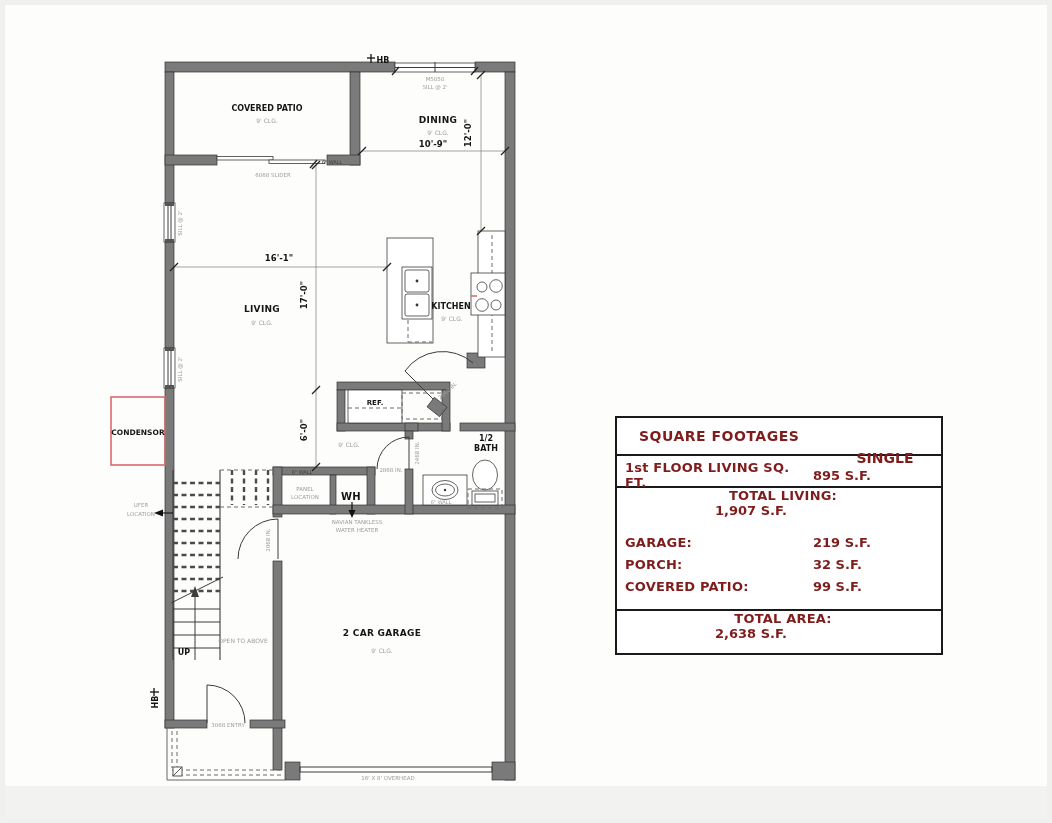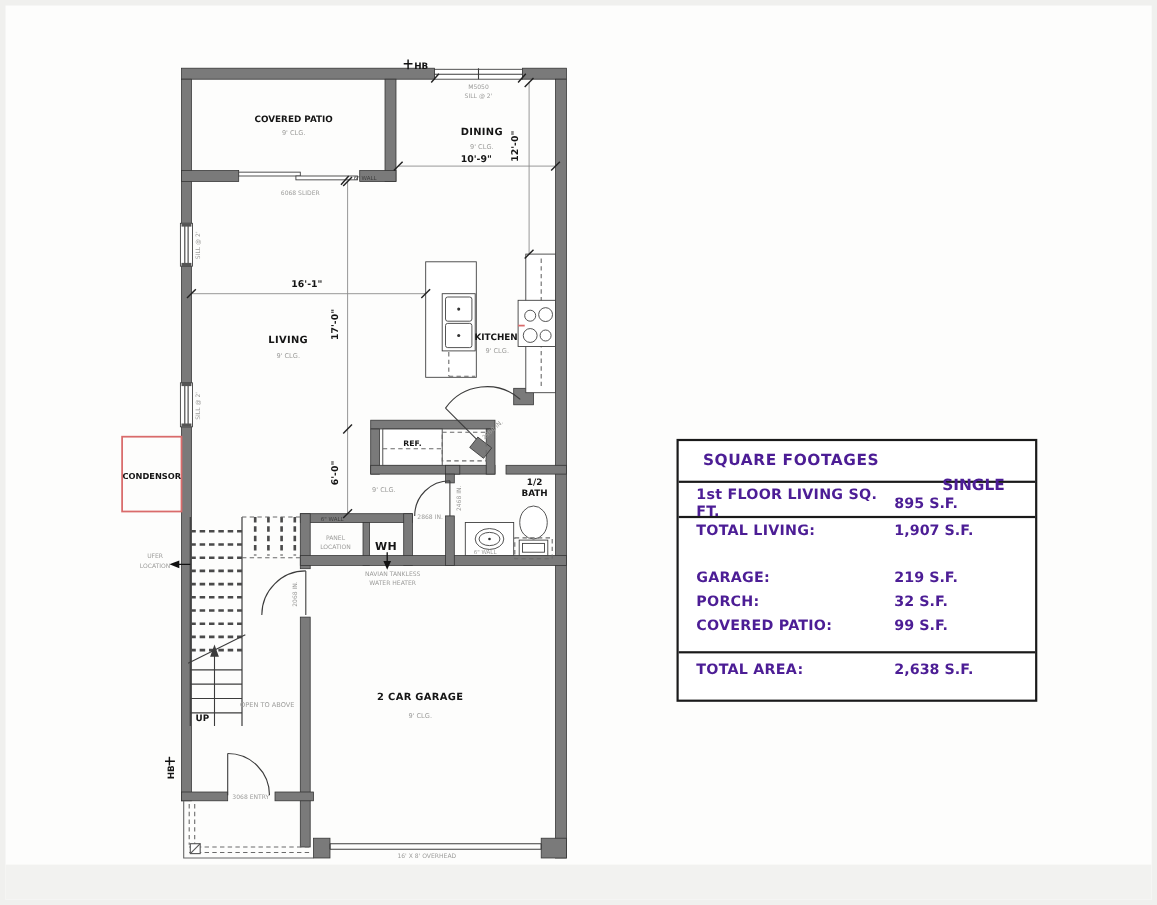"SQUARE FOOTAGES" .sf-table { color: #4c1d95 -> #7f1d1d; top: 394px -> 411px }
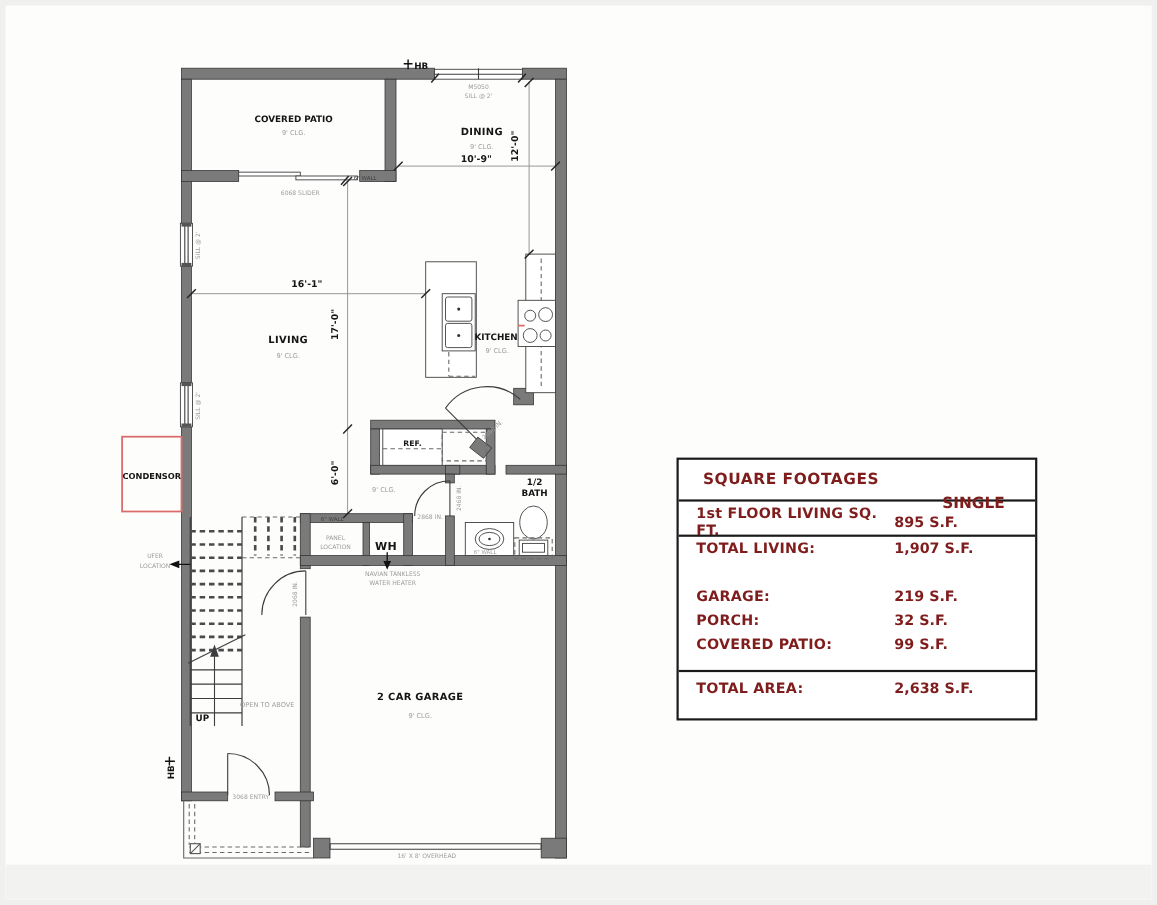"1st FLOOR LIVING SQ. FT." .sf-row .lbl { padding-left: 16px -> 8px }
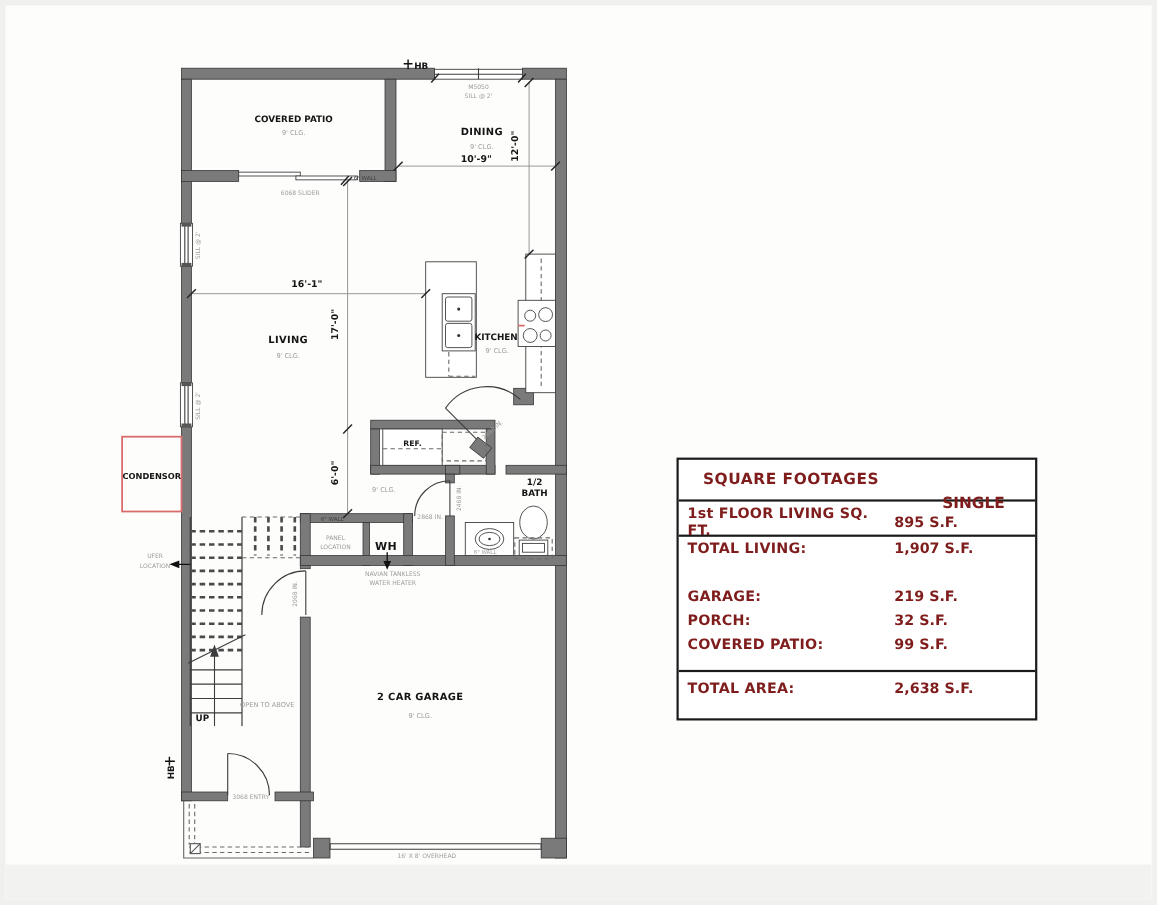"TOTAL LIVING:" .sf-sep { flex-direction: none -> column }
